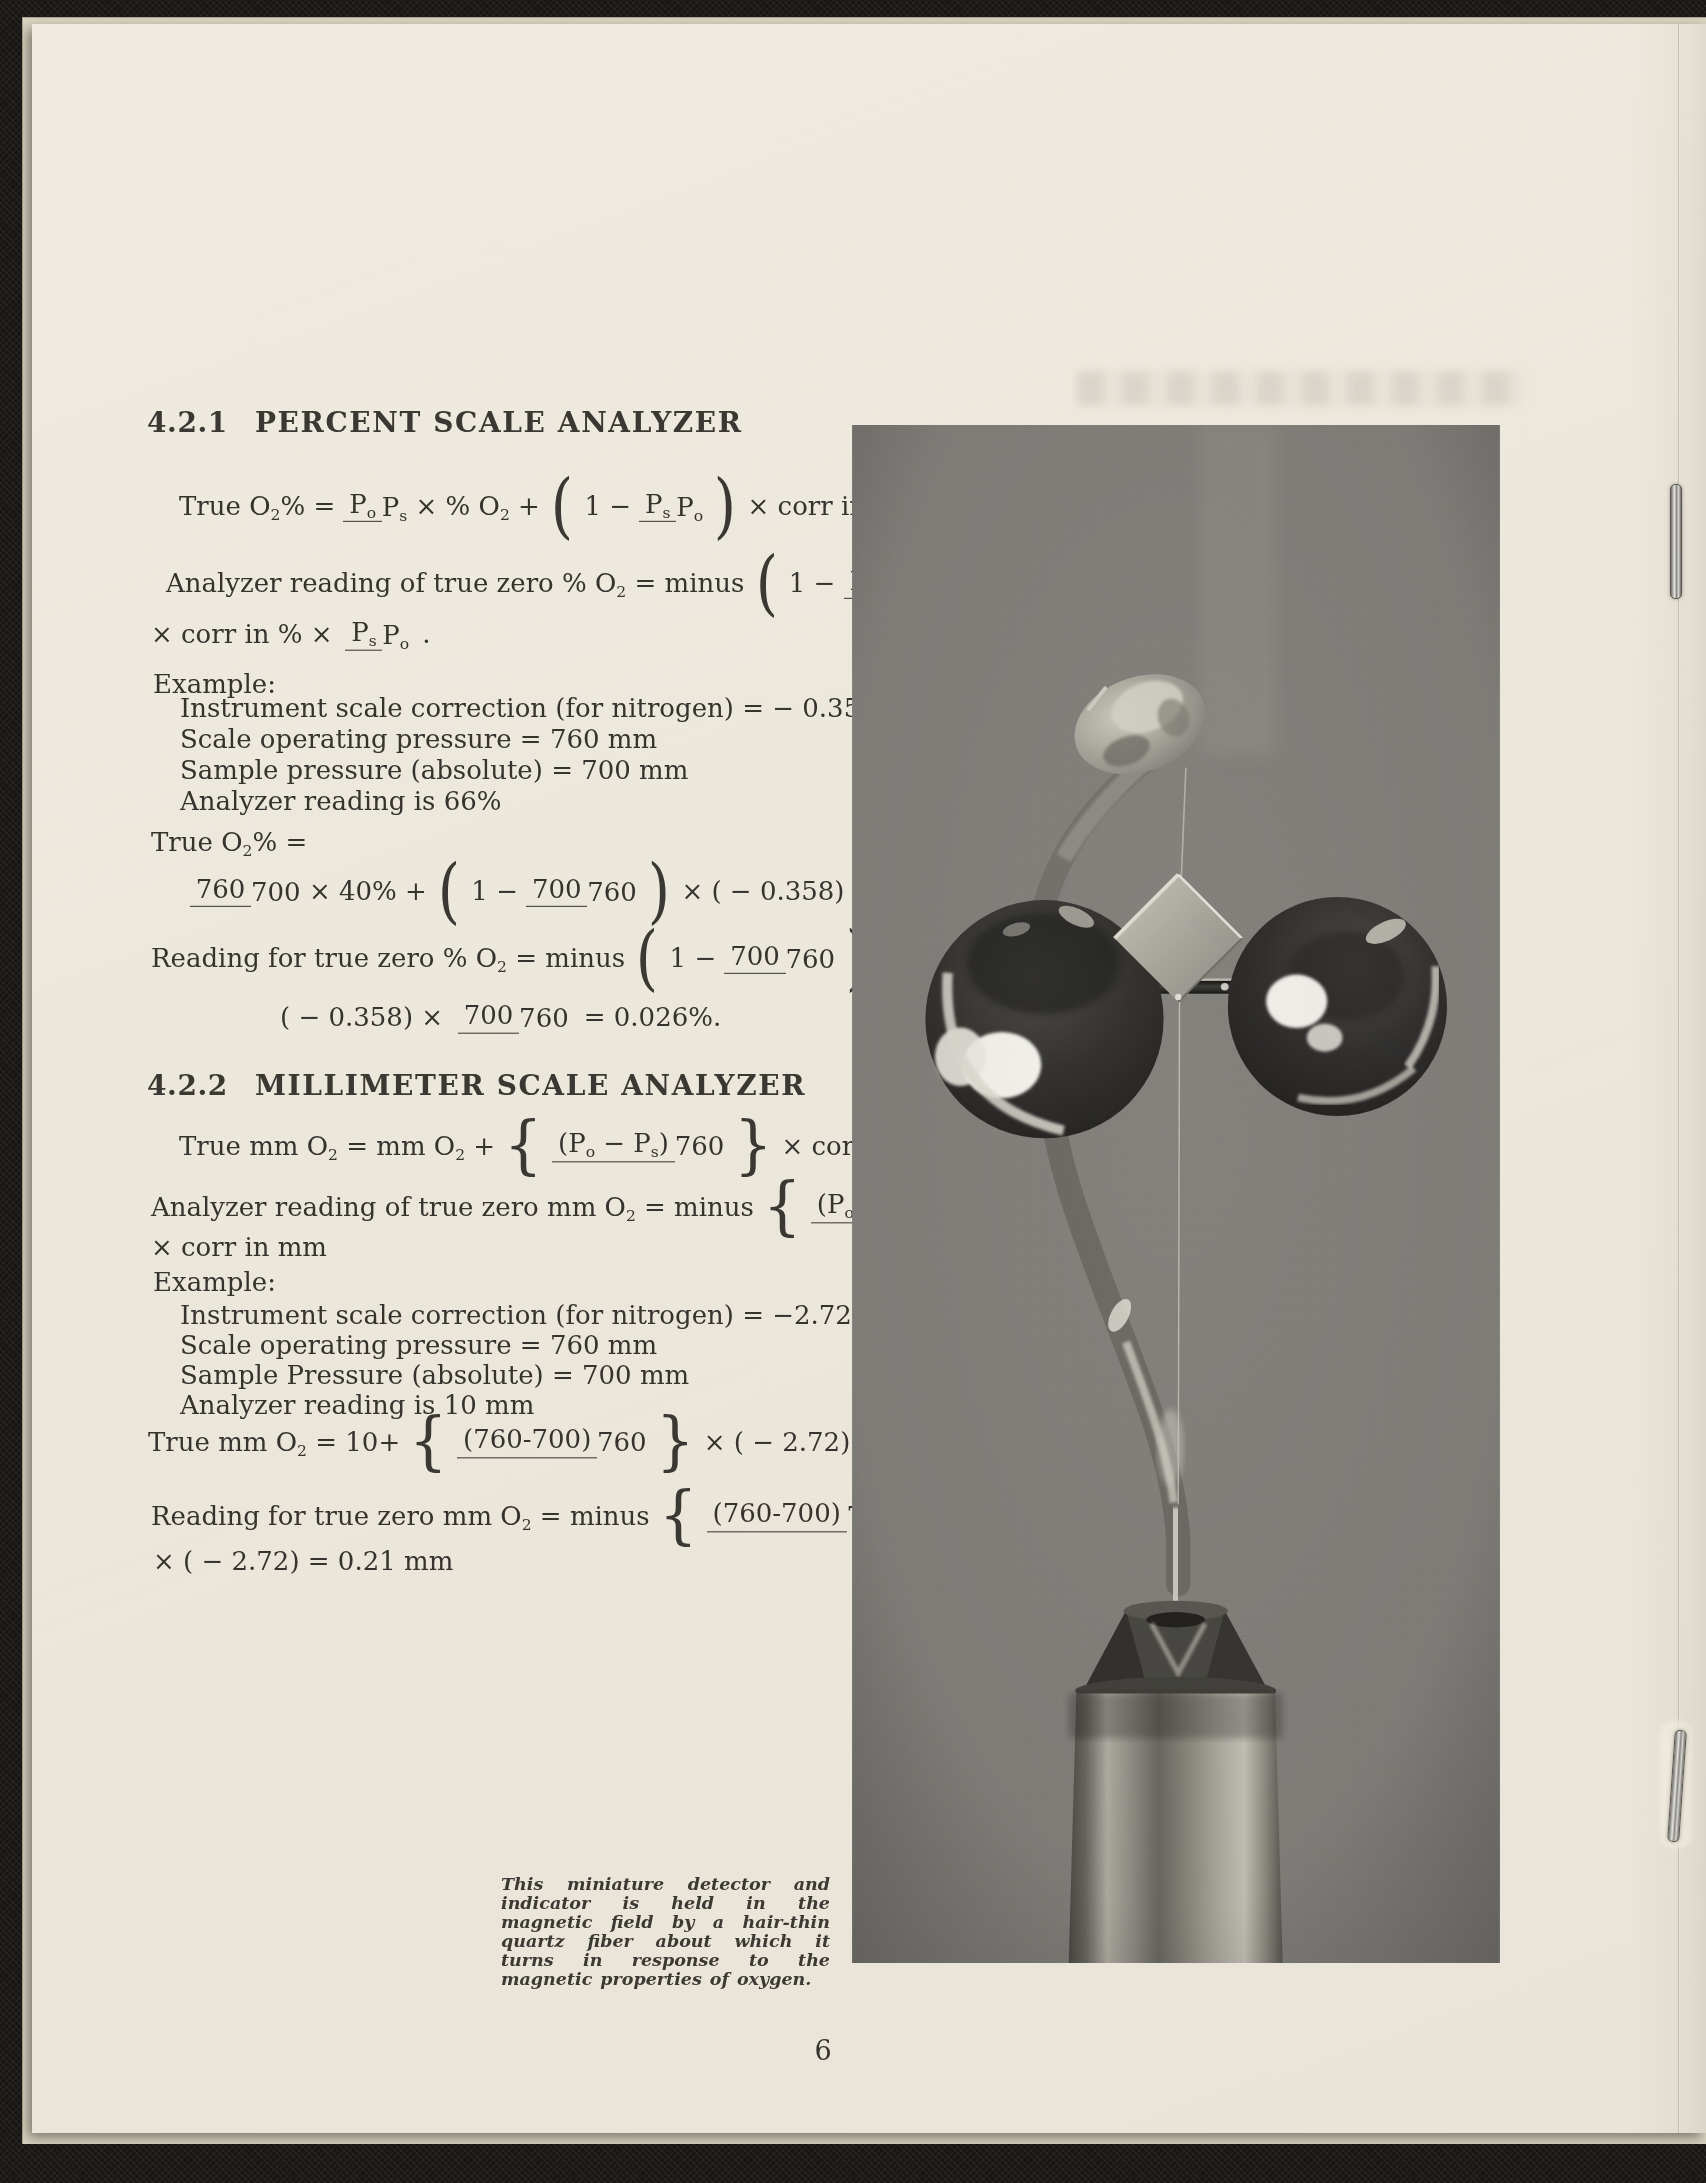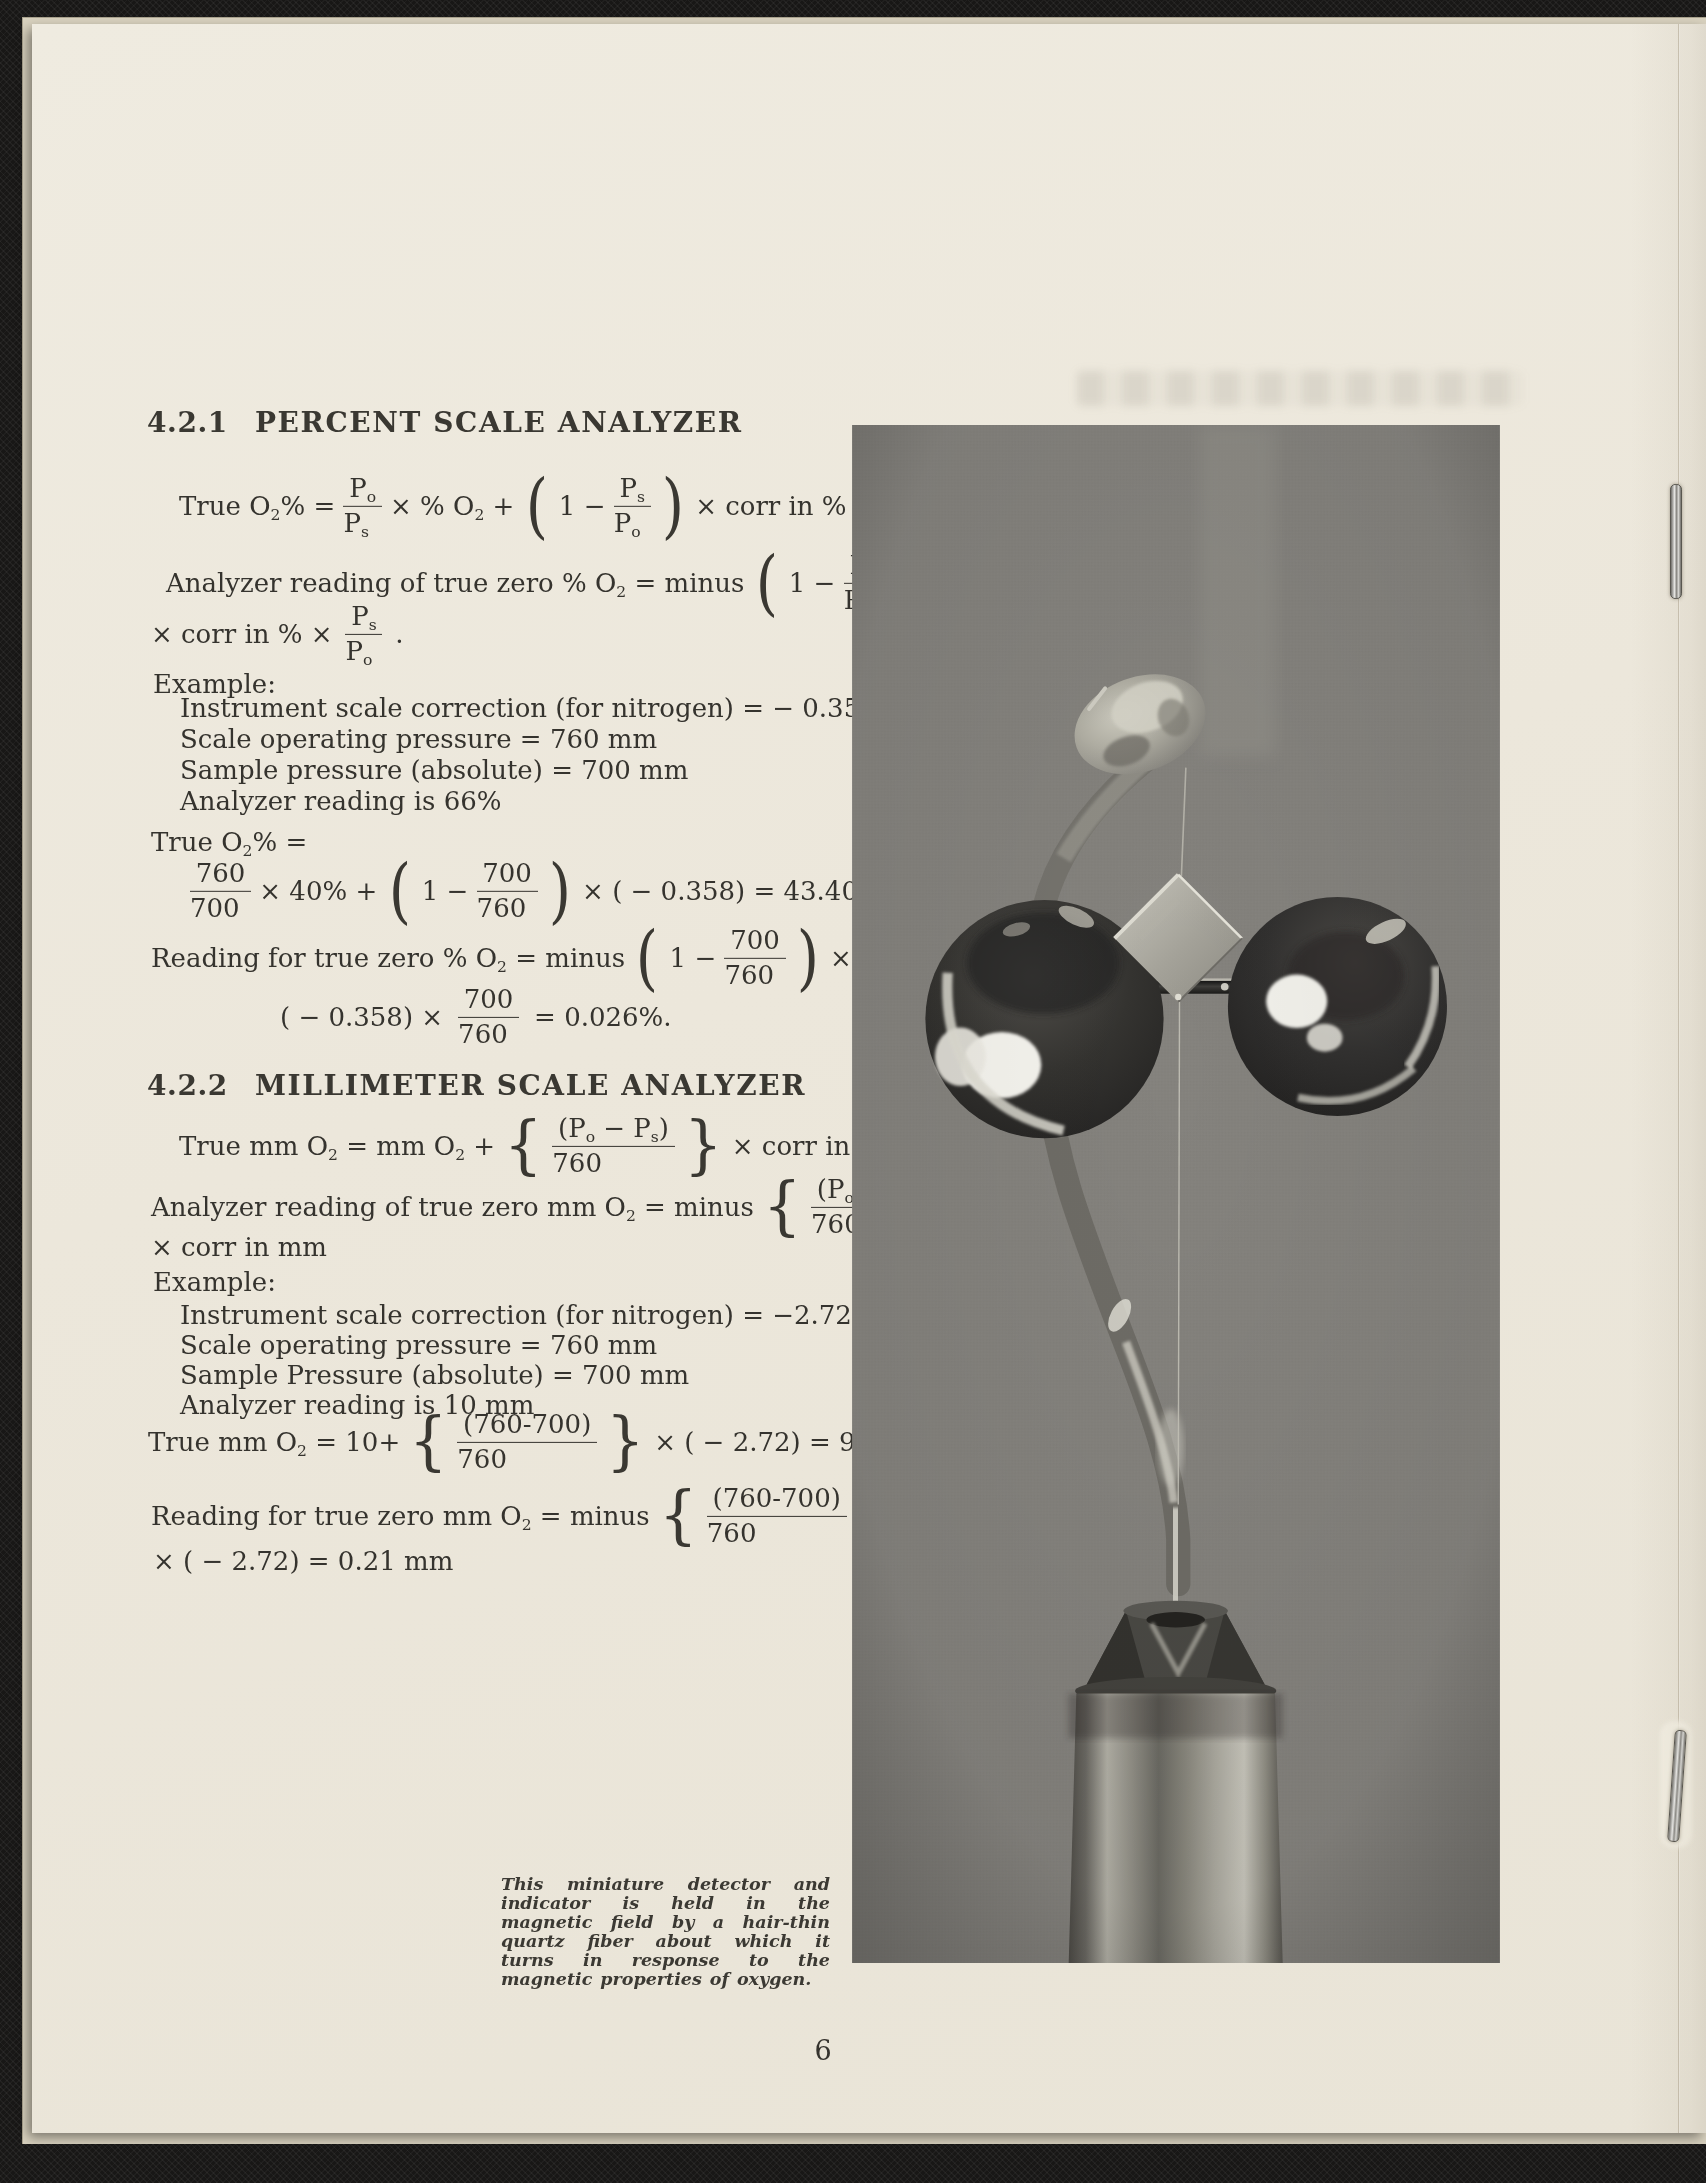"Po" .frac { align-items: none -> center; flex-direction: column -> row }
